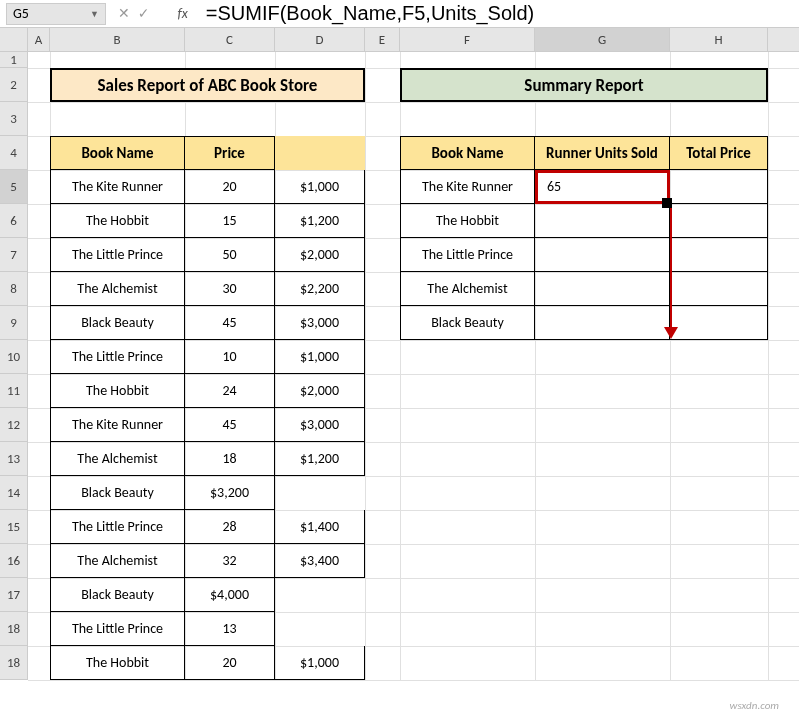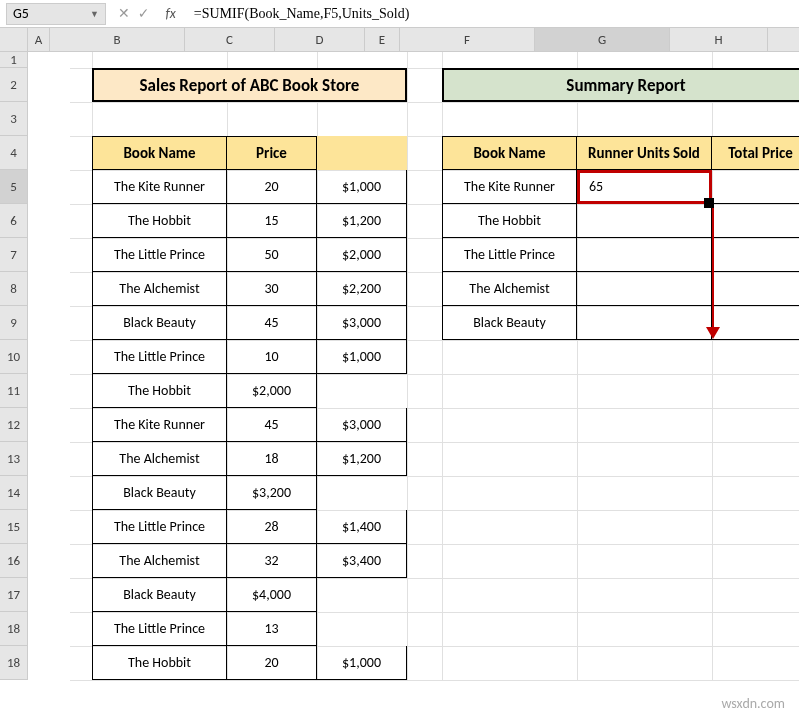"fx" .fx-label { margin-left: 8px -> 20px }
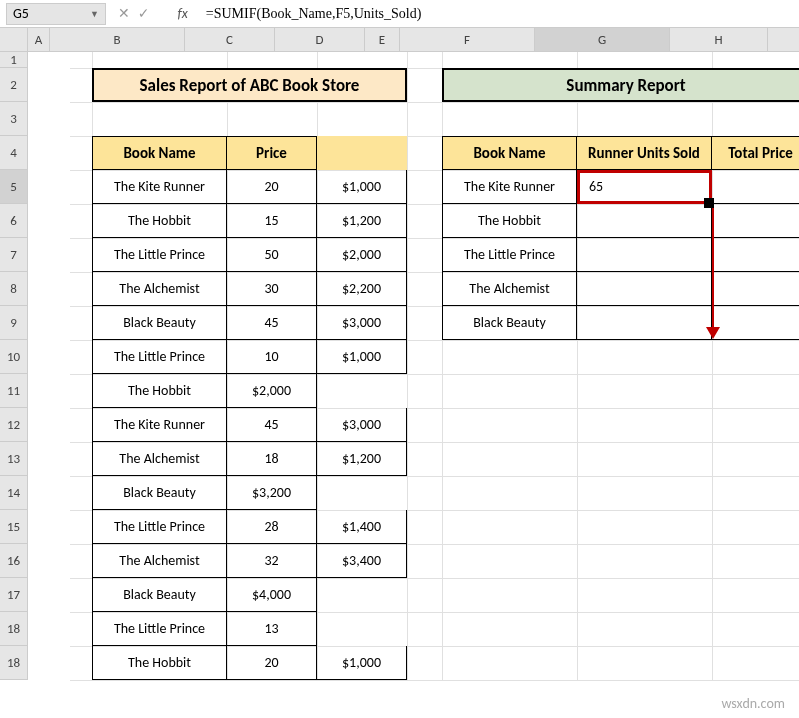"=SUMIF(Book_Name,F5,Units_Sold)" .formula-input { font-family: Liberation Serif, serif -> none; font-size: 14px -> 20px }
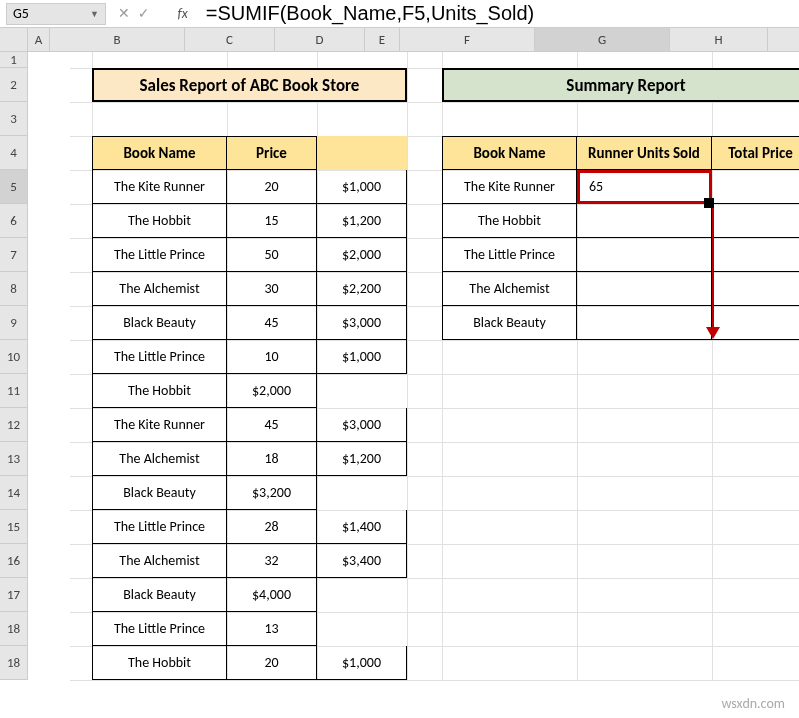"Sales Report of ABC Book" .cells { margin-left: 42px -> none }
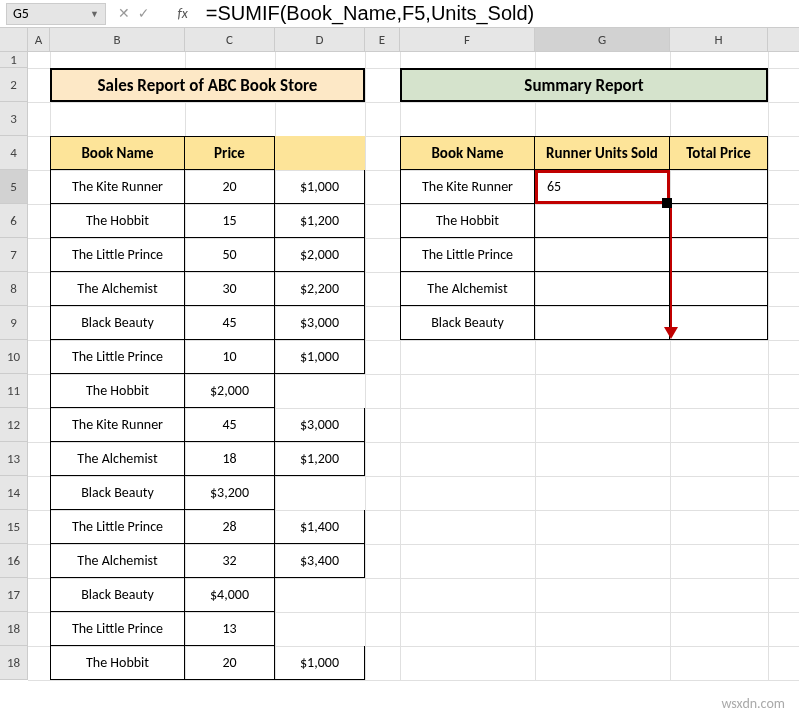"24" div.st-c { html: none -> <div>24</div> }
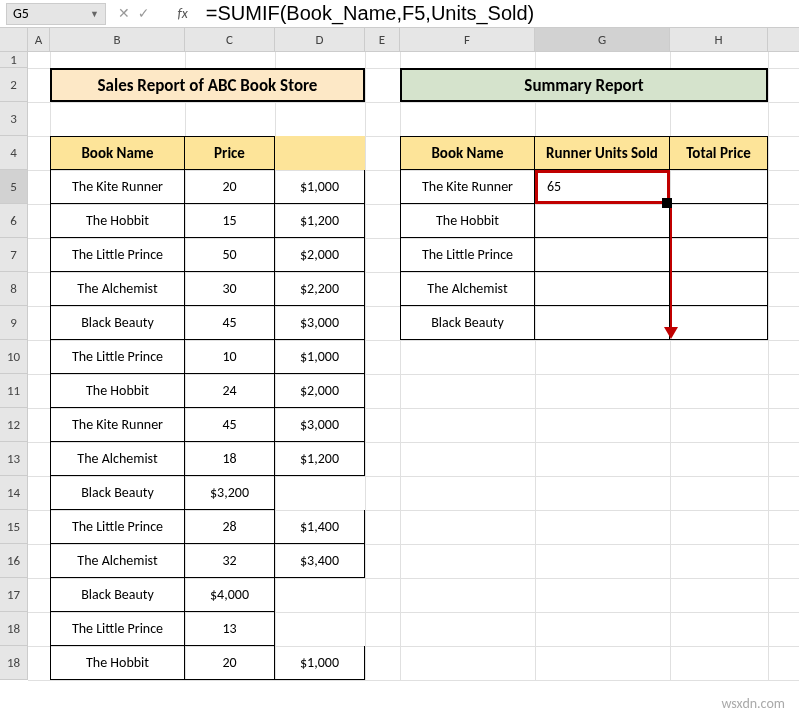"wsxdn.com" .watermark { font-size: 14px -> 11px; font-style: none -> italic; right: 14px -> 20px }
